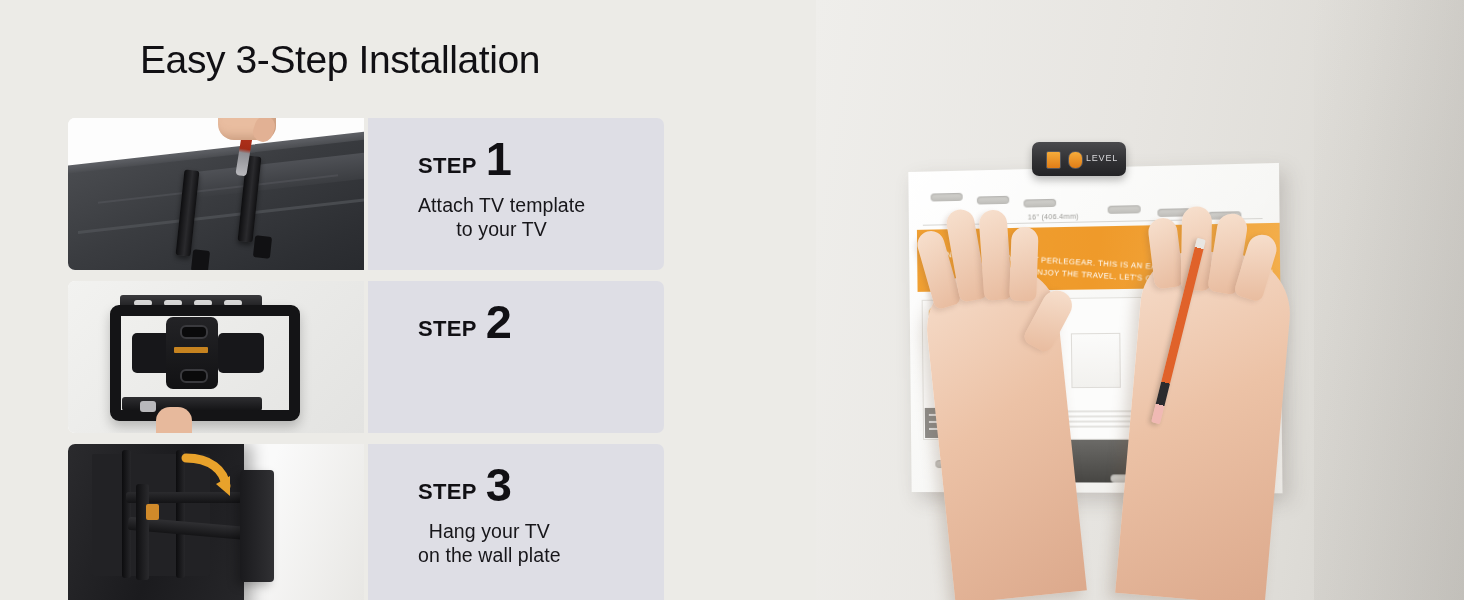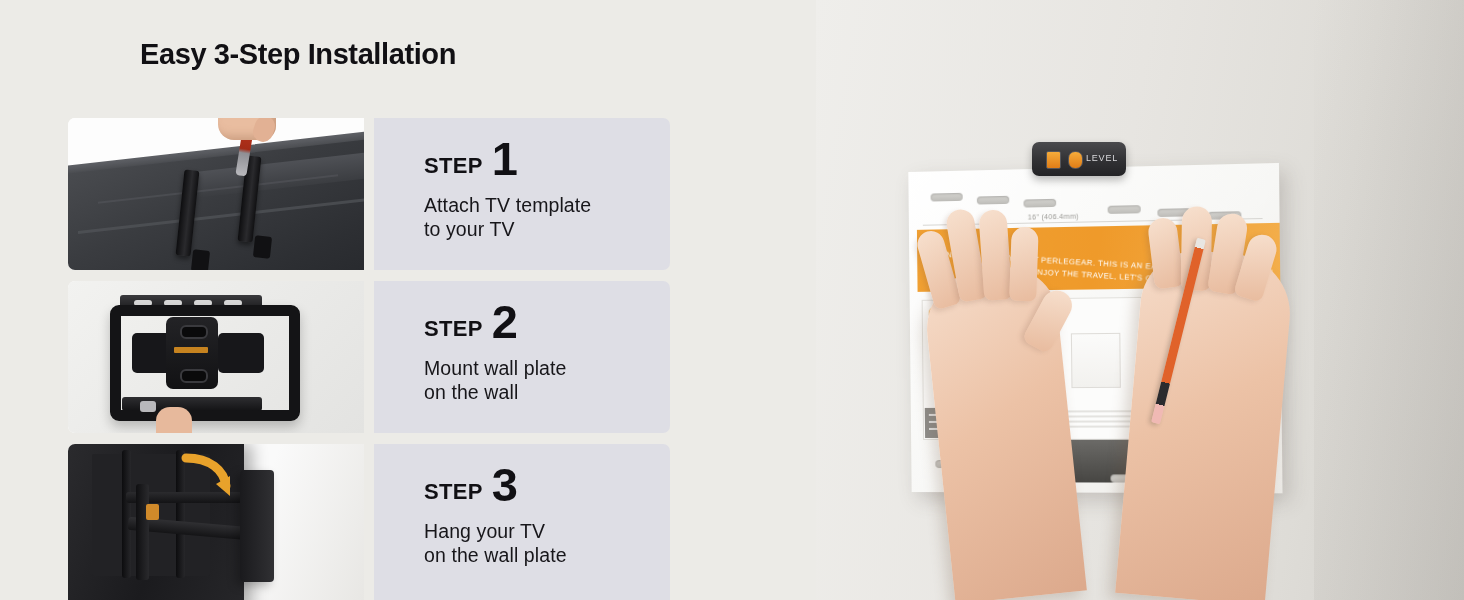"Easy 3-Step Installation" .left-title { font-size: 29px -> 39px; font-weight: bold -> normal }
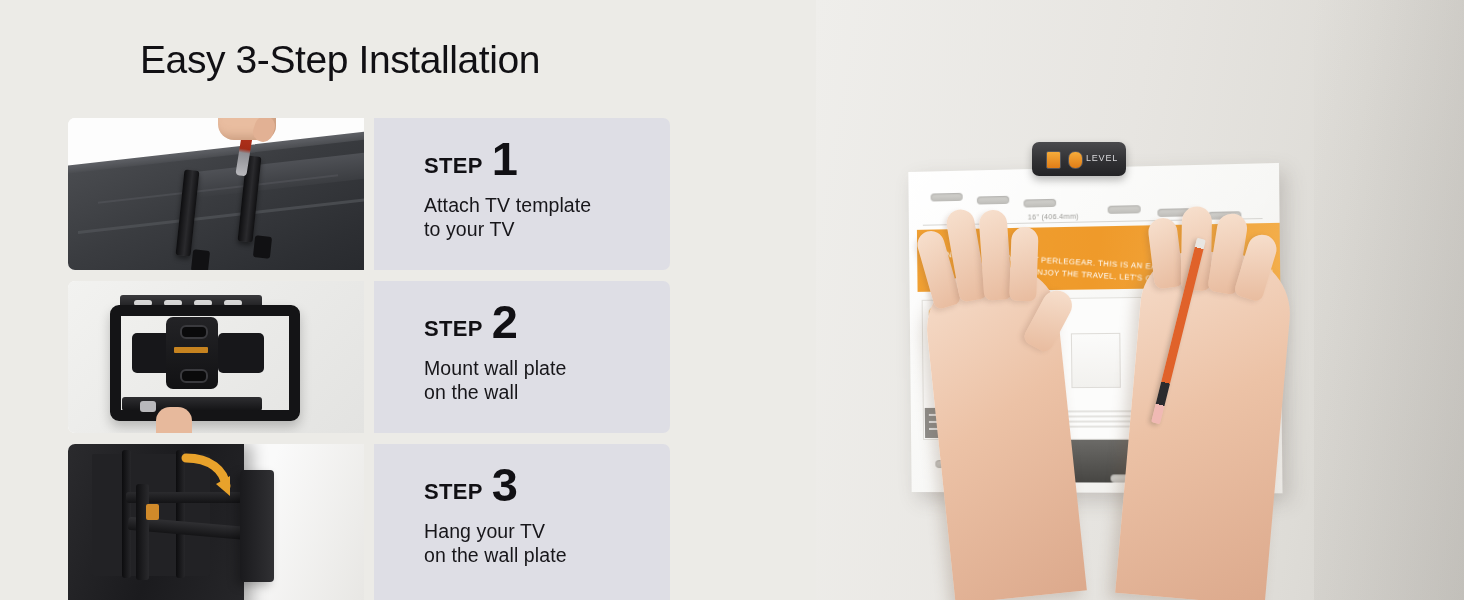"STEP" .step-text { margin-left: 10px -> 4px; text-align: none -> center }
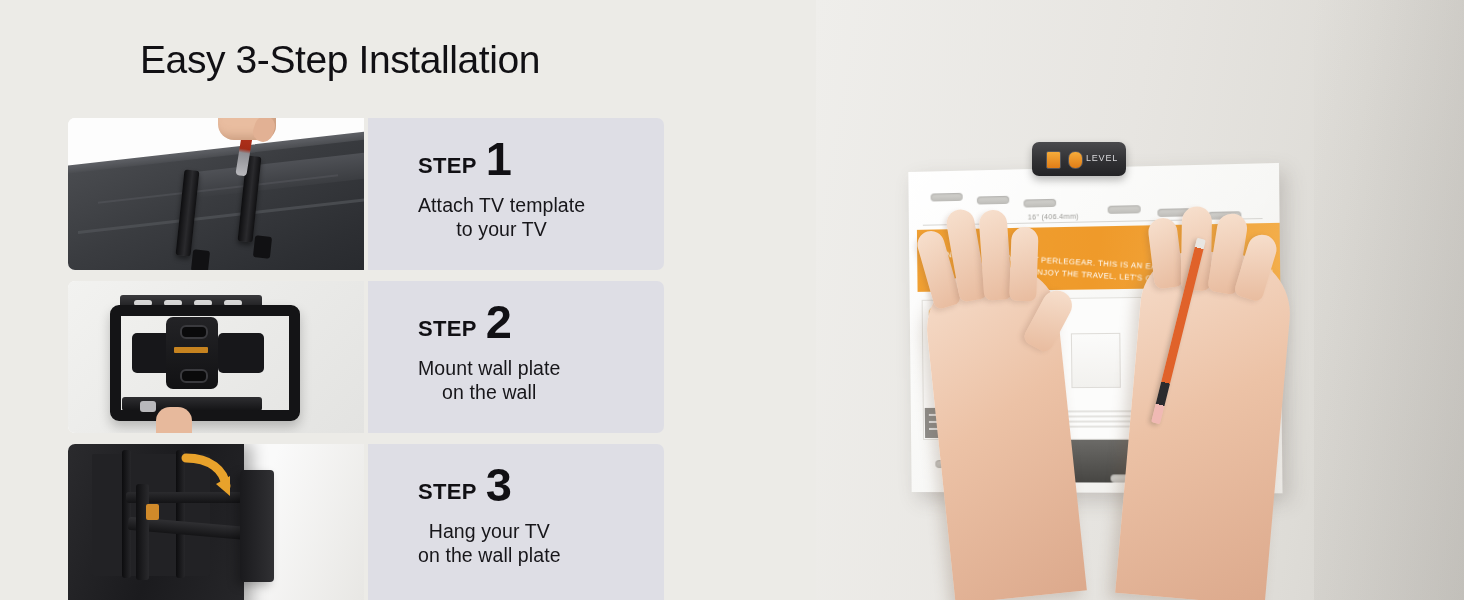"Mount wall plate" div.step-desc { html: <div>Mount wall plate on the wall</div> -> none }
